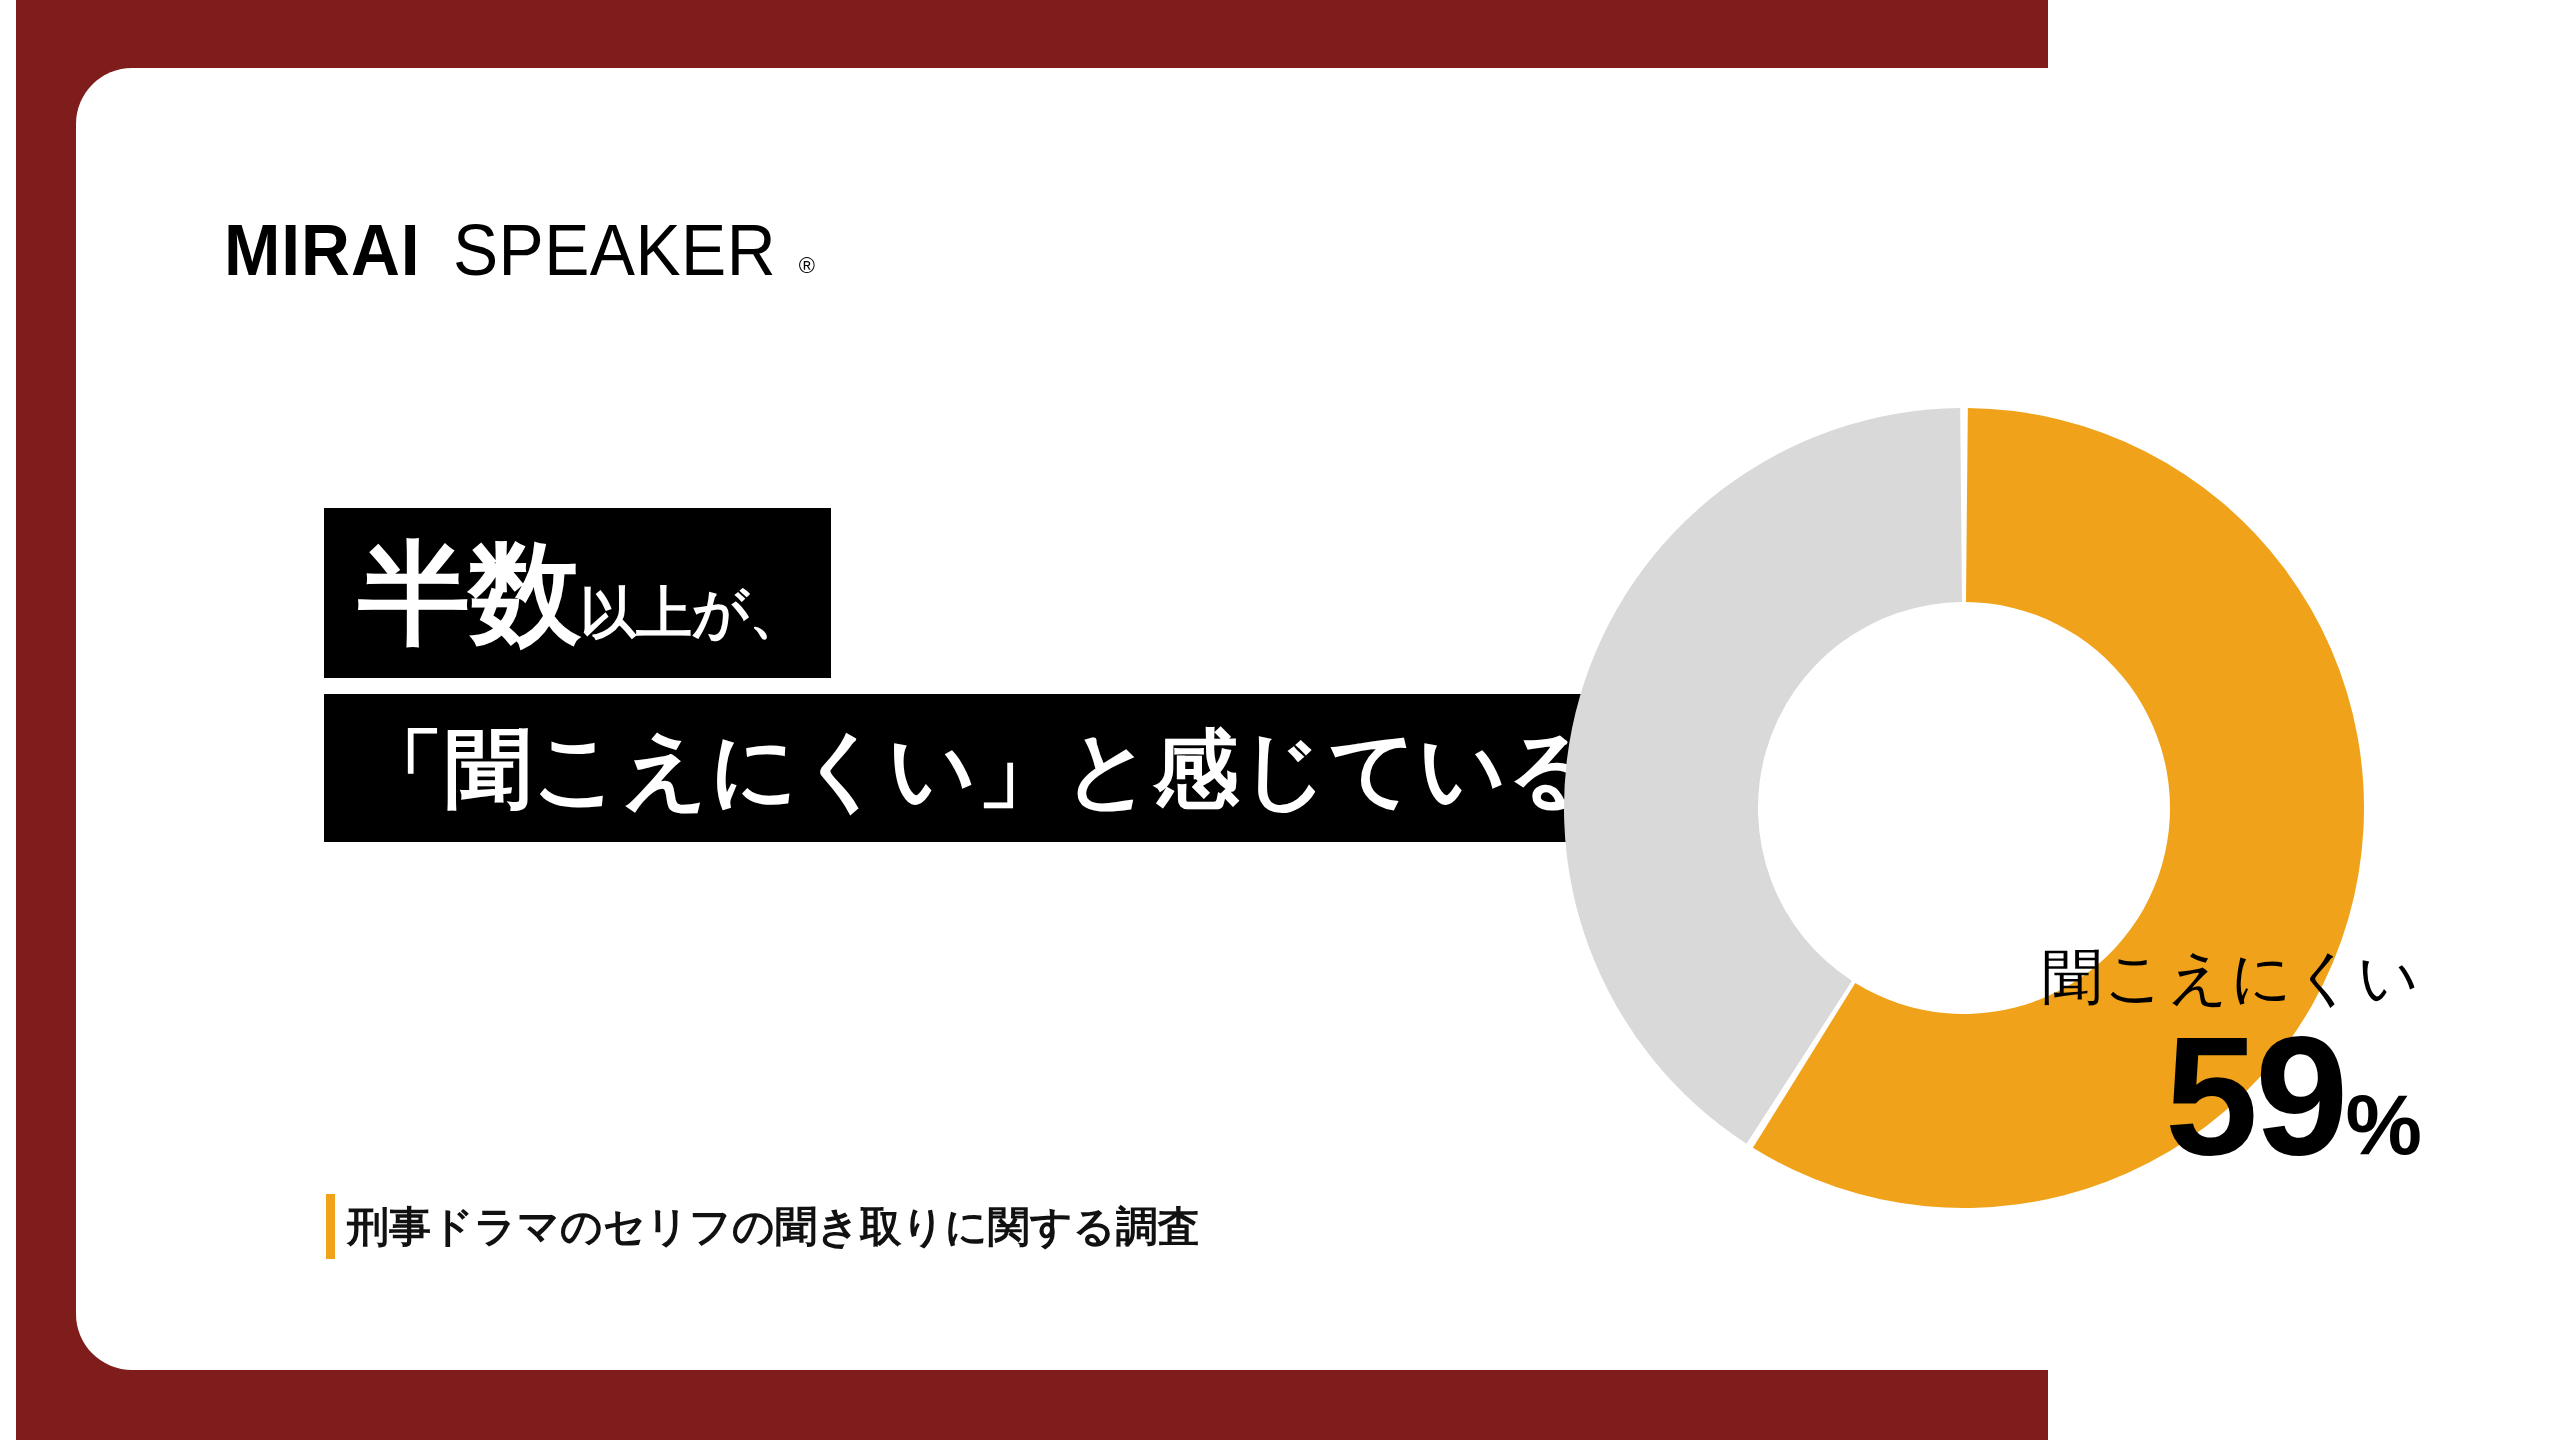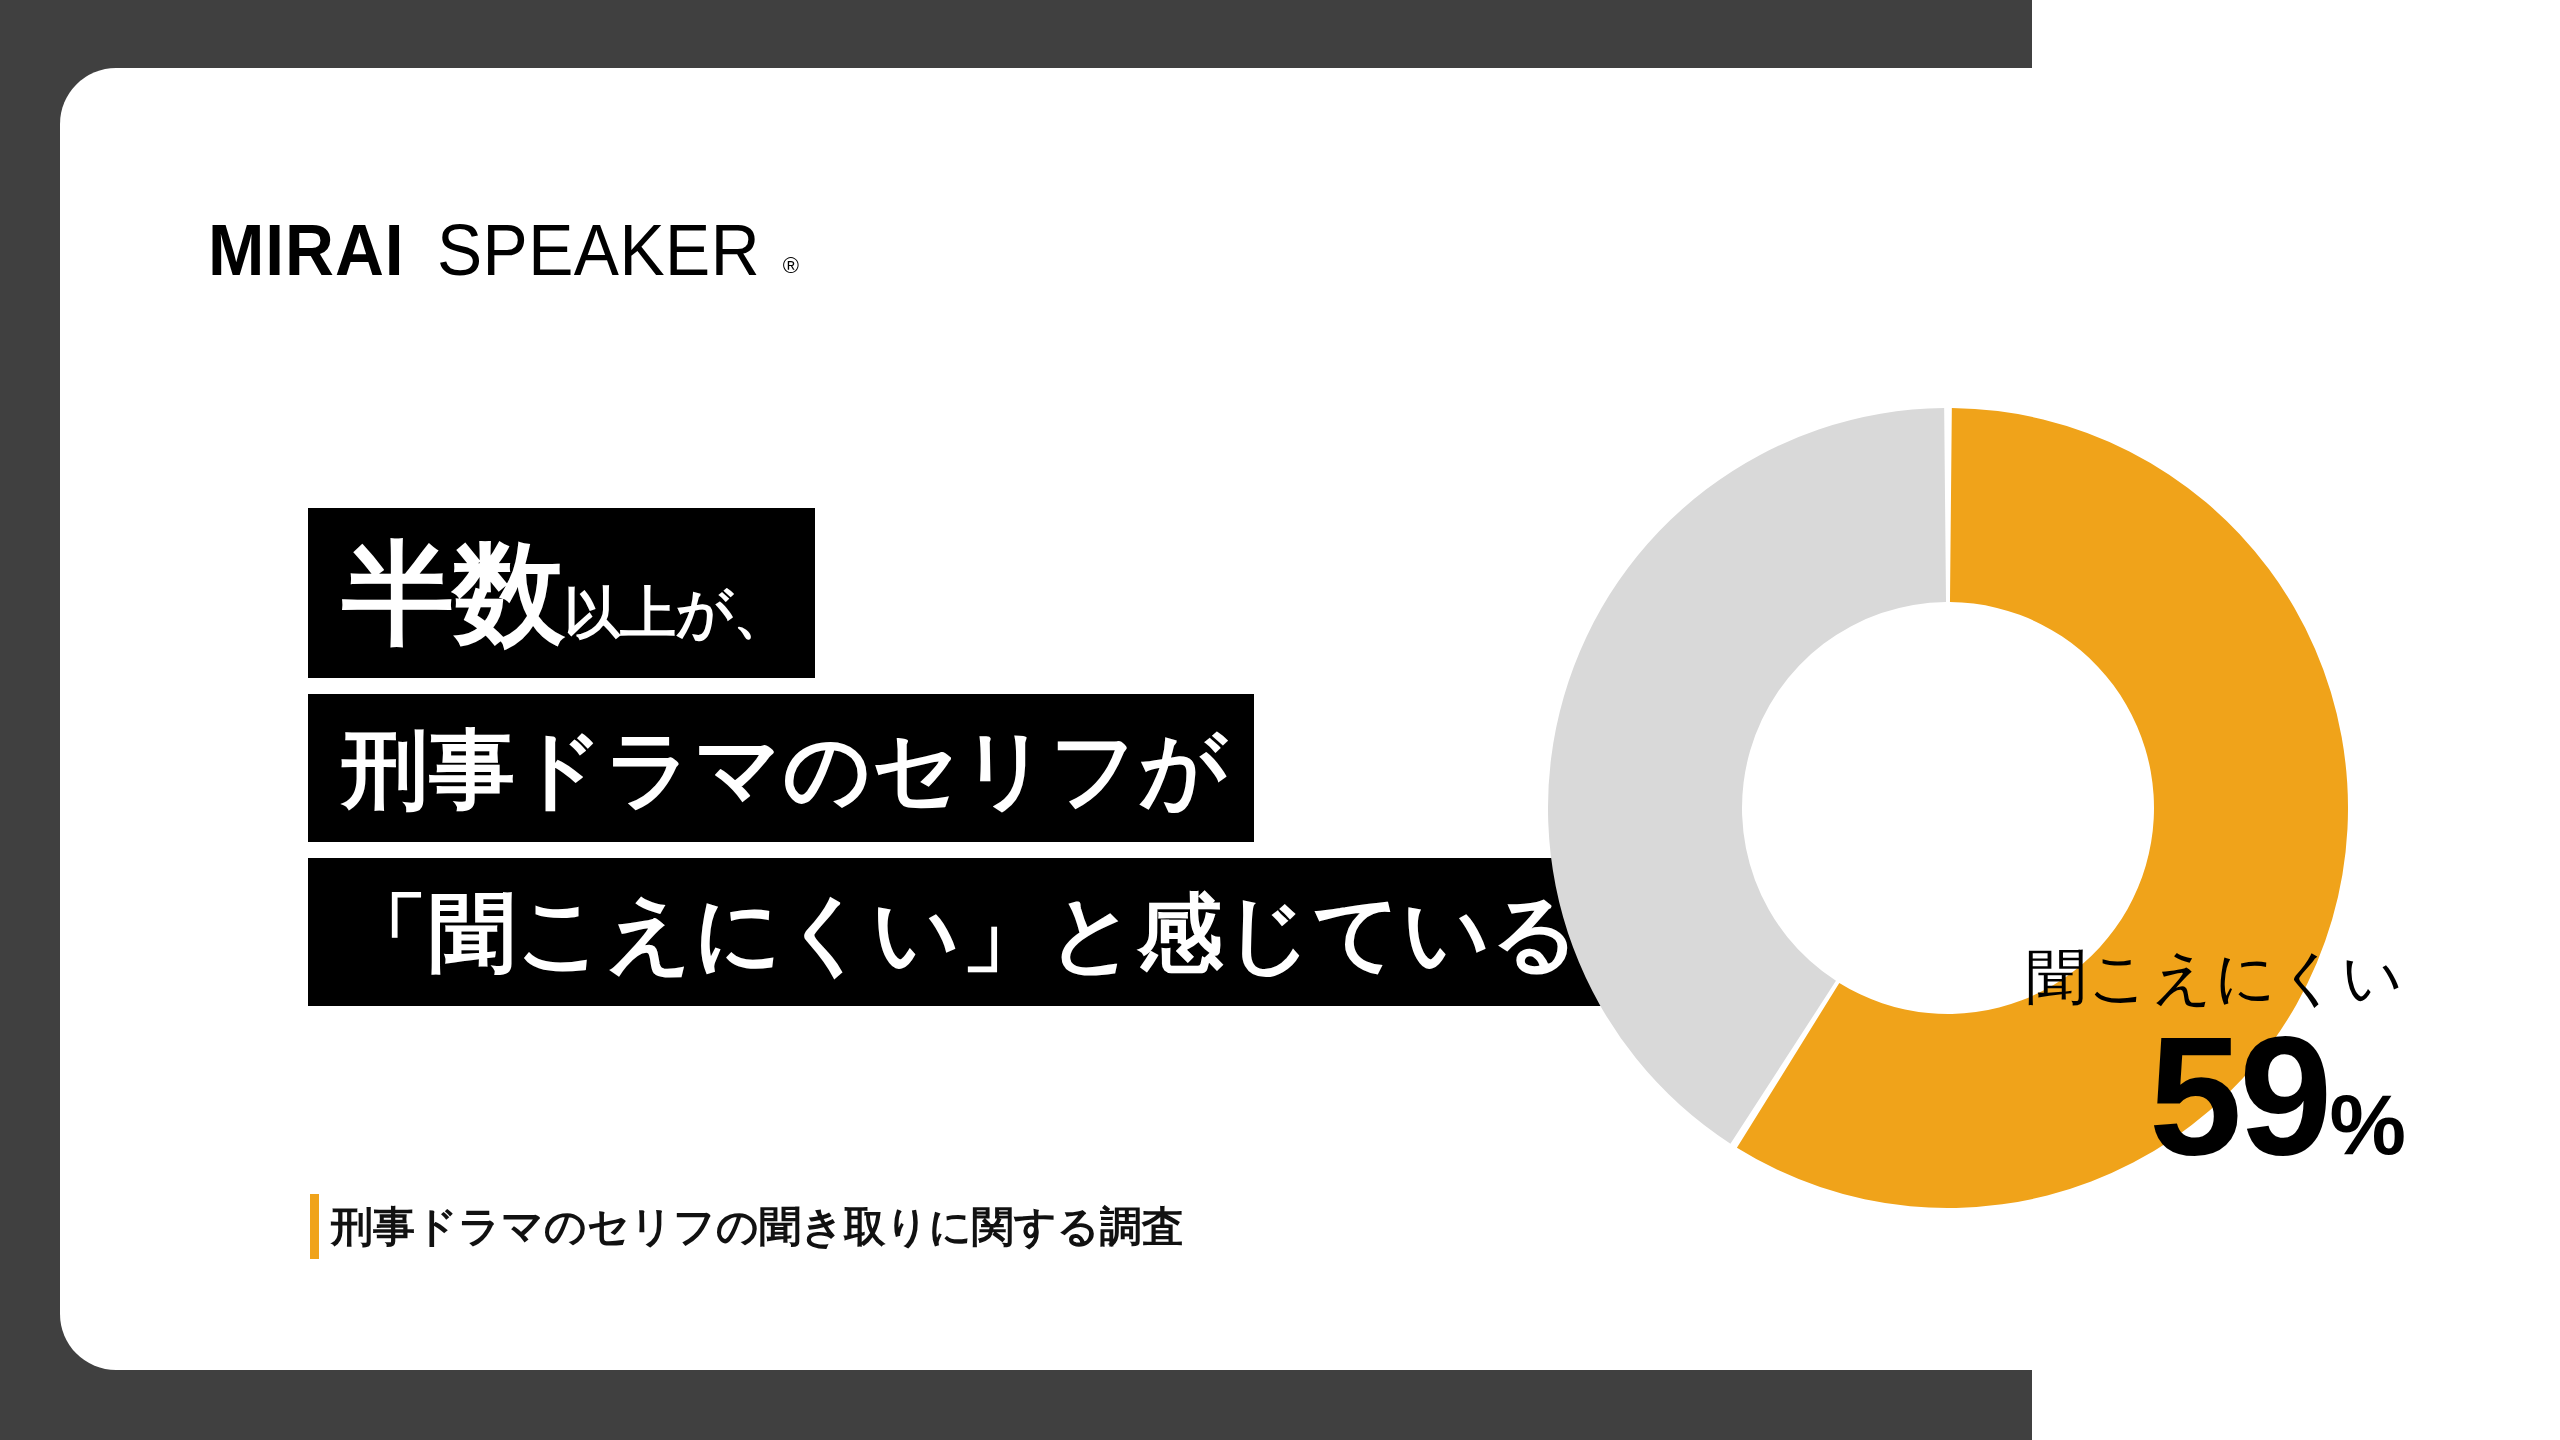"MIRAI" #stage { background: #404040 -> #7f1d1d; margin-left: none -> 16px }
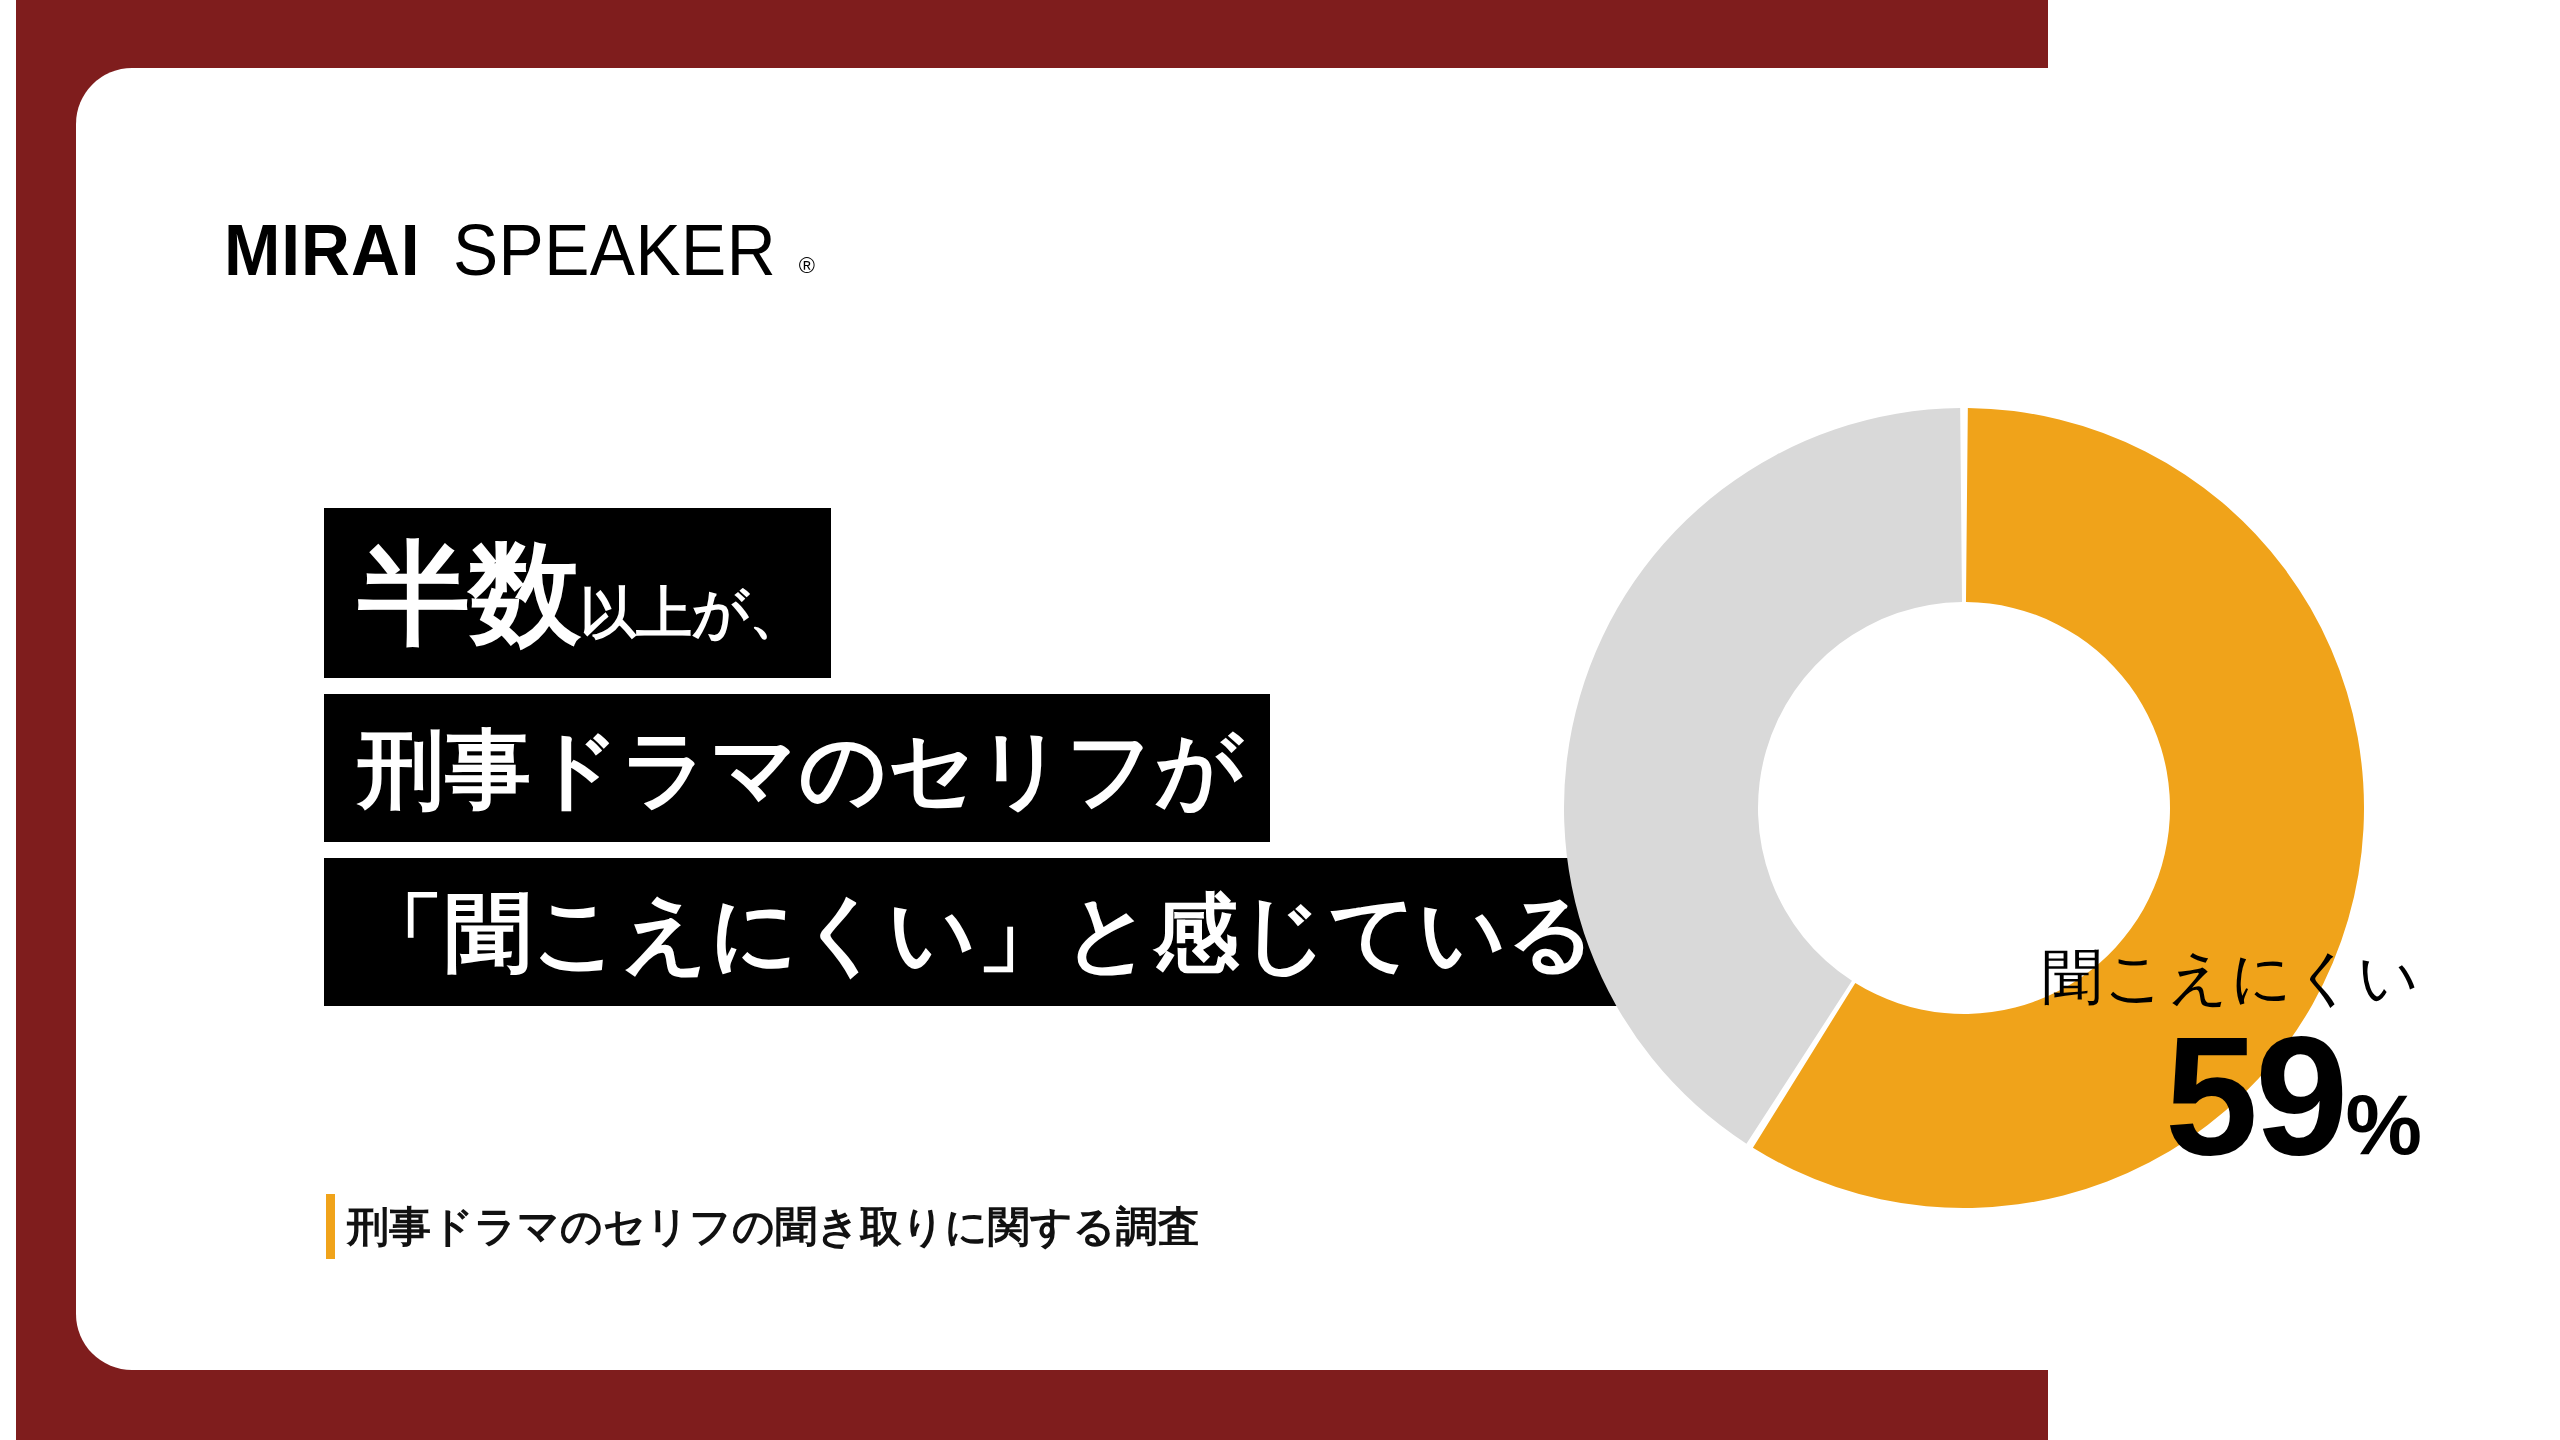"刑事ドラマのセリフが" div.hl-wrap { html: <div> <div> <span>刑事ドラマのセリフが</span> </div> </div> -> none }
